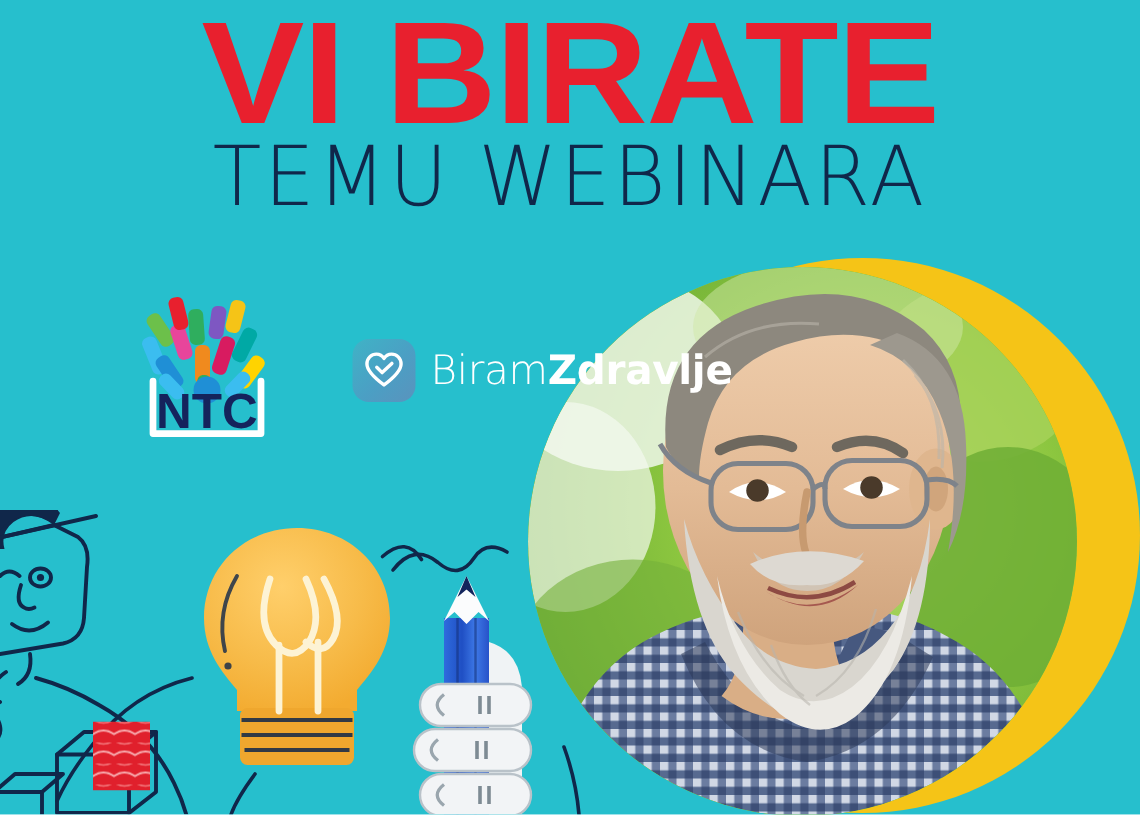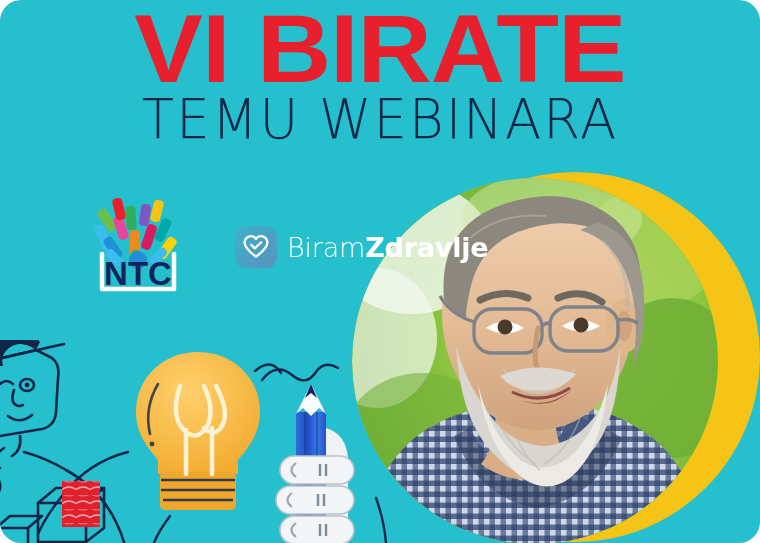"VI BIRATE" #poster { border-radius: 21px -> none }
